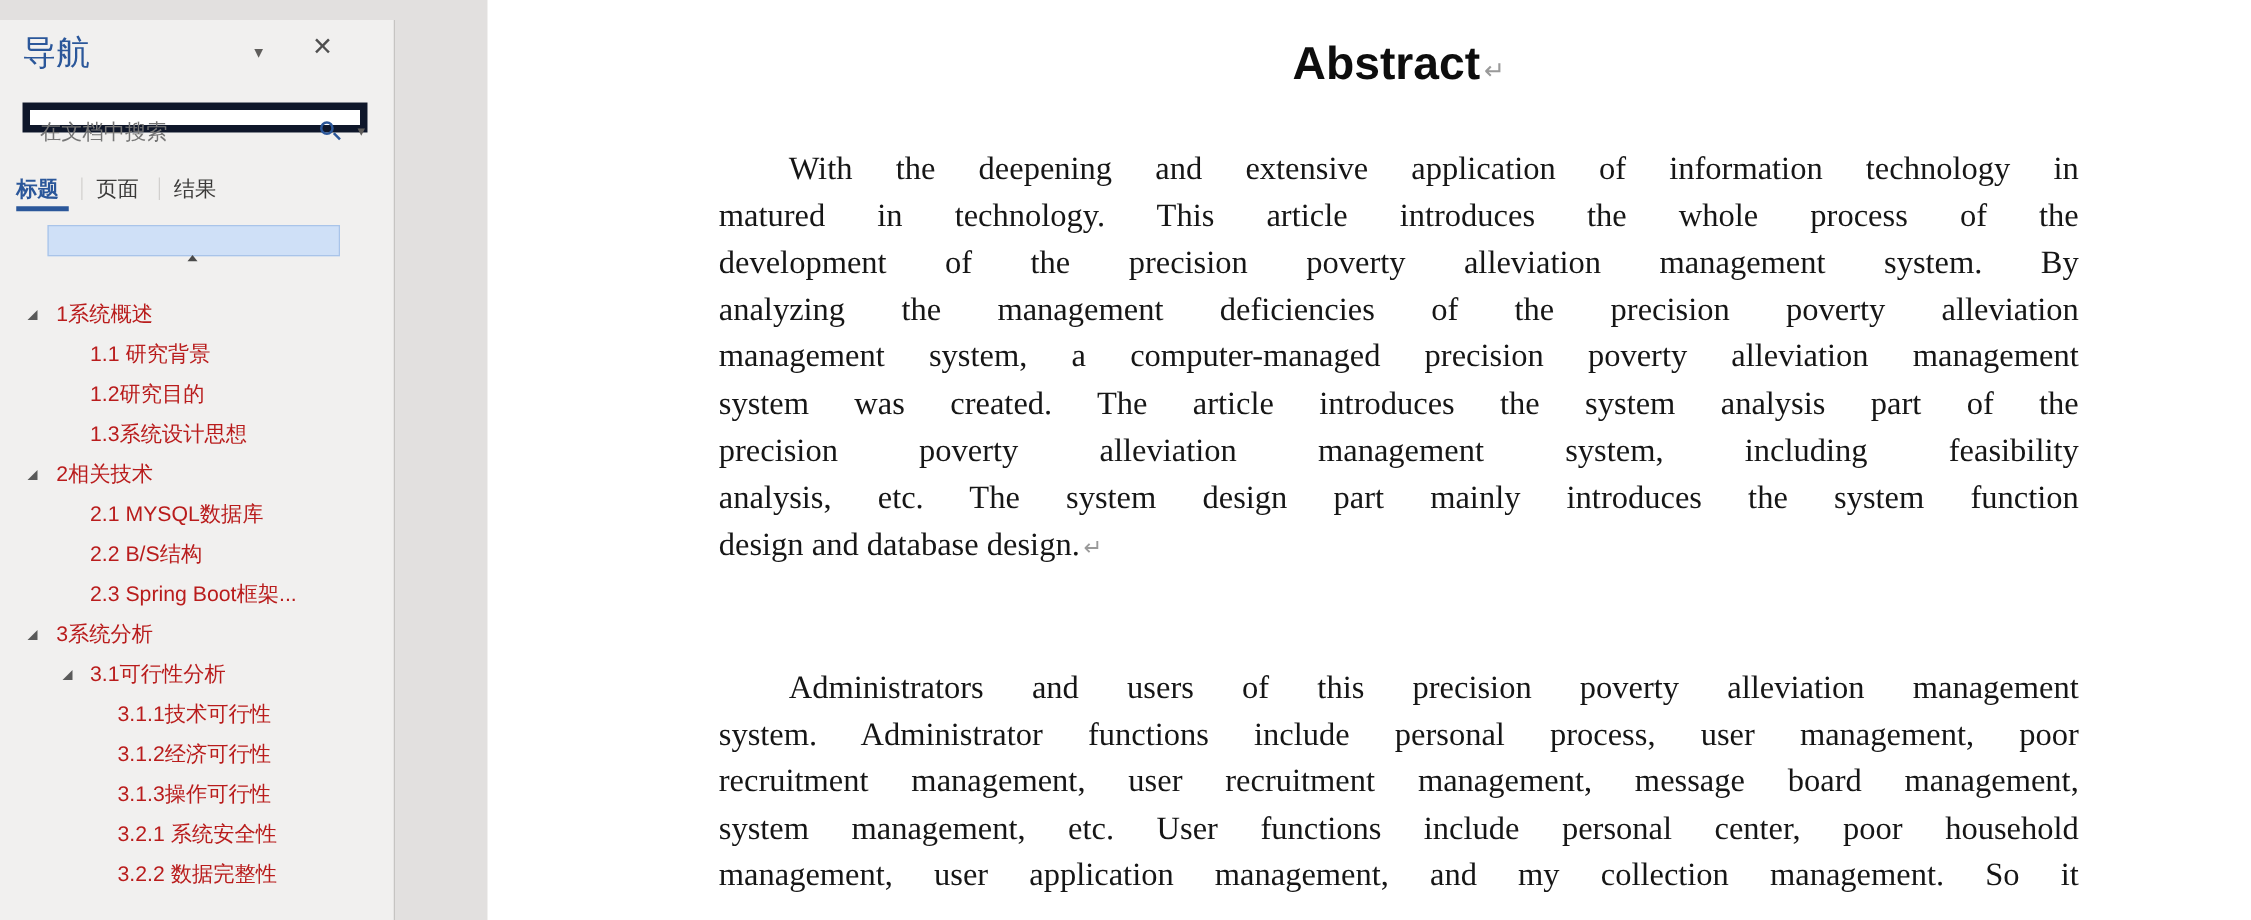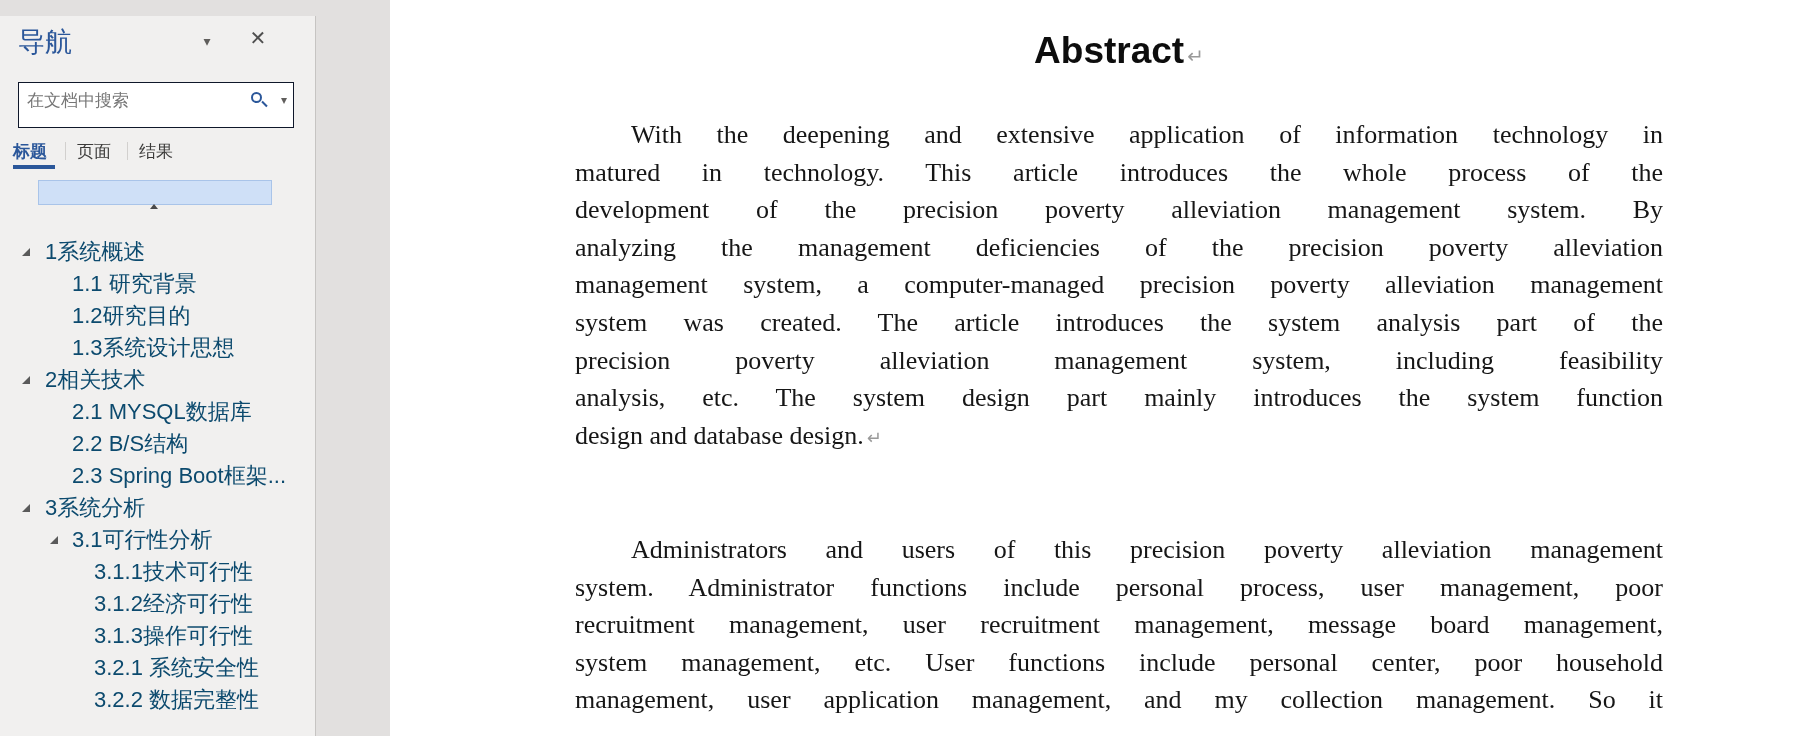"在文档中搜索" .search-box { border: 1px solid #0f172a -> 6px solid #0f172a; height: 46px -> 24px }
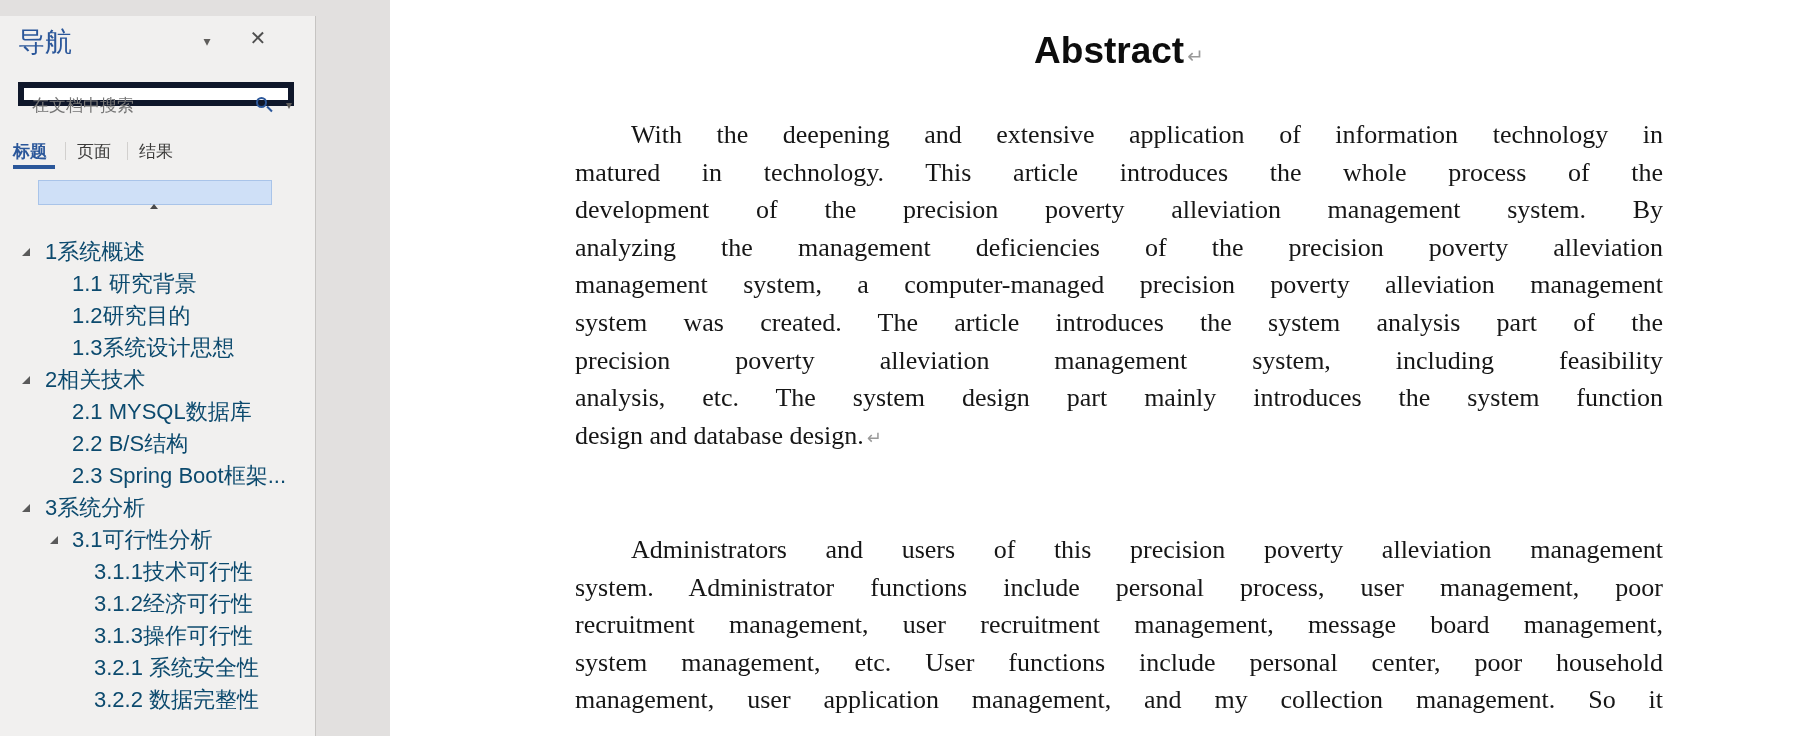"1系统概述" .tree-row { color: #0c4a6e -> #b91c1c; font-size: 22px -> 17px }
